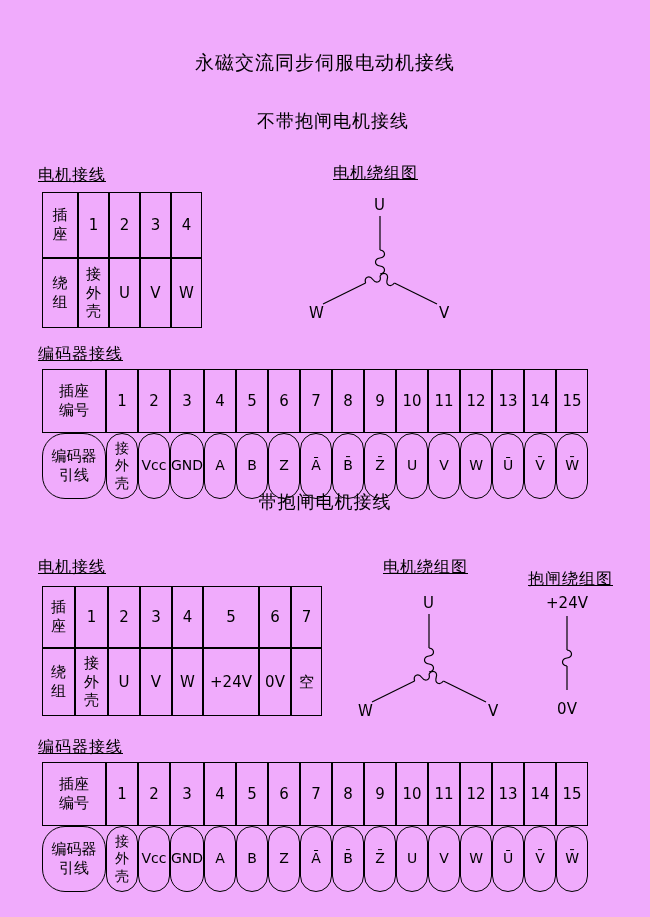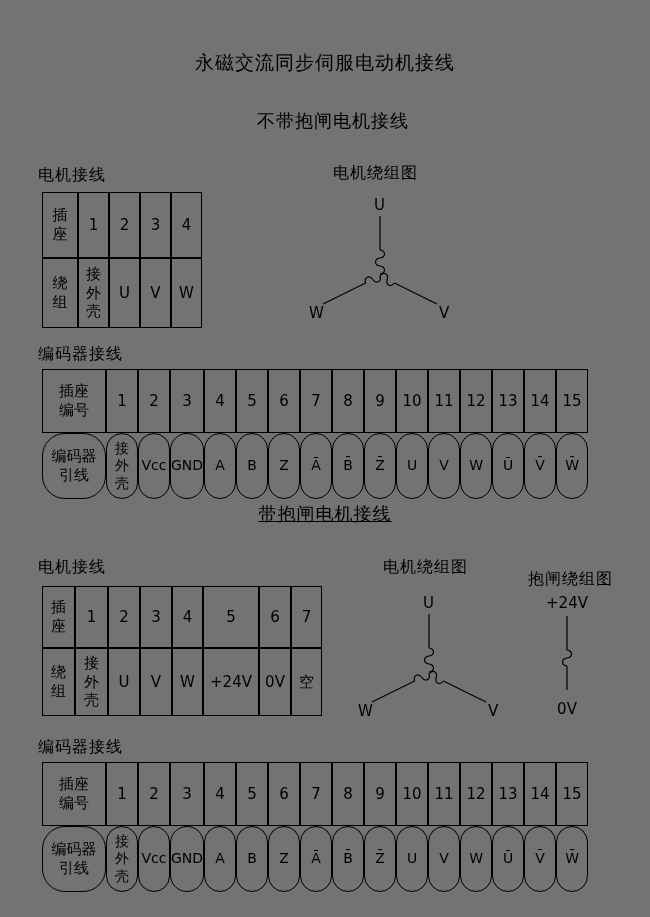"永磁交流同步伺服电动机接线" .page { background: #737373 -> #f0abfc }
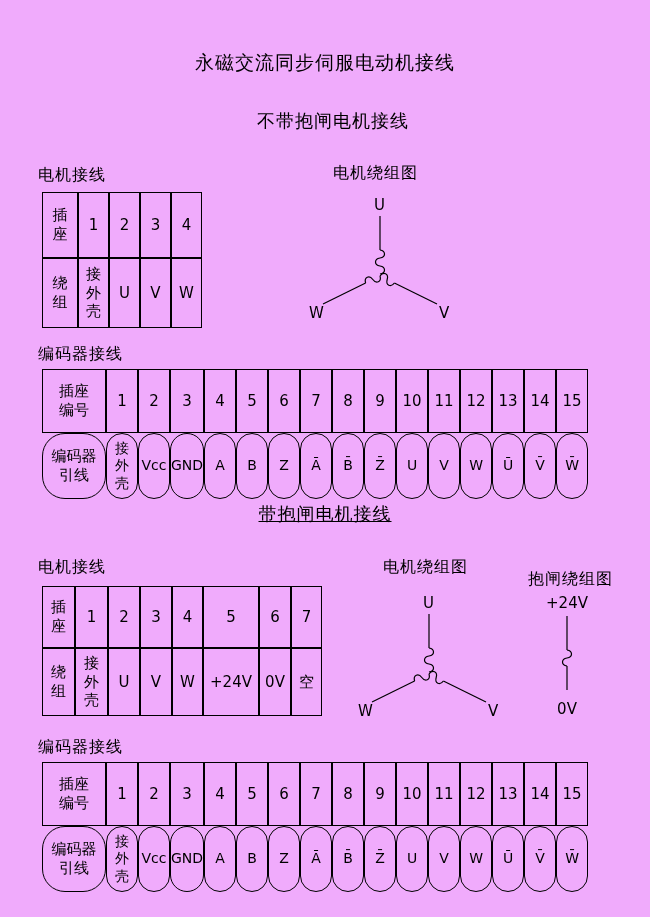"电机接线" .lbl { text-decoration: none -> underline }
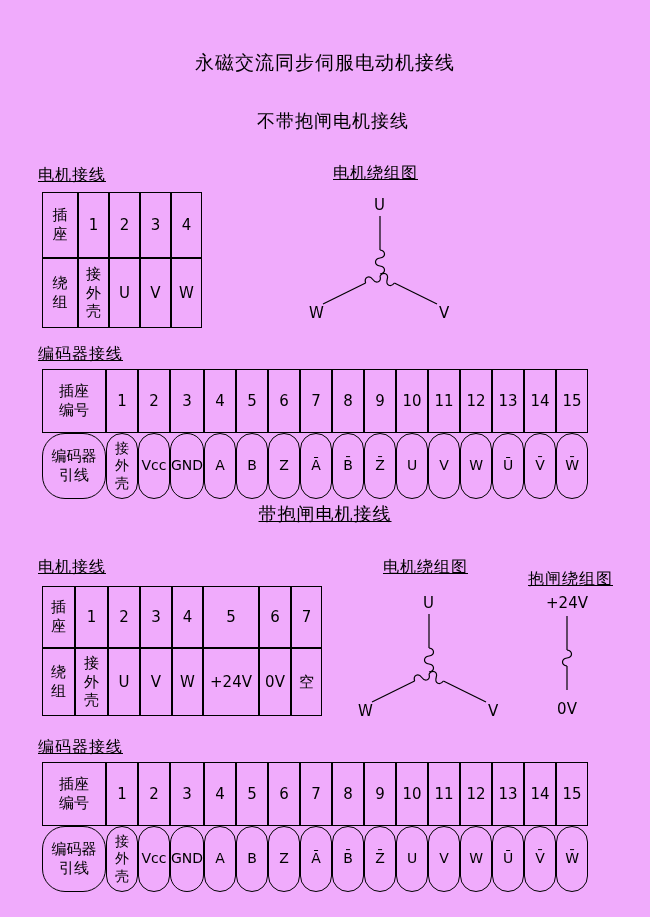"带抱闸电机接线" div.center-head { text-decoration: underline -> none; top: 502px -> 490px }
